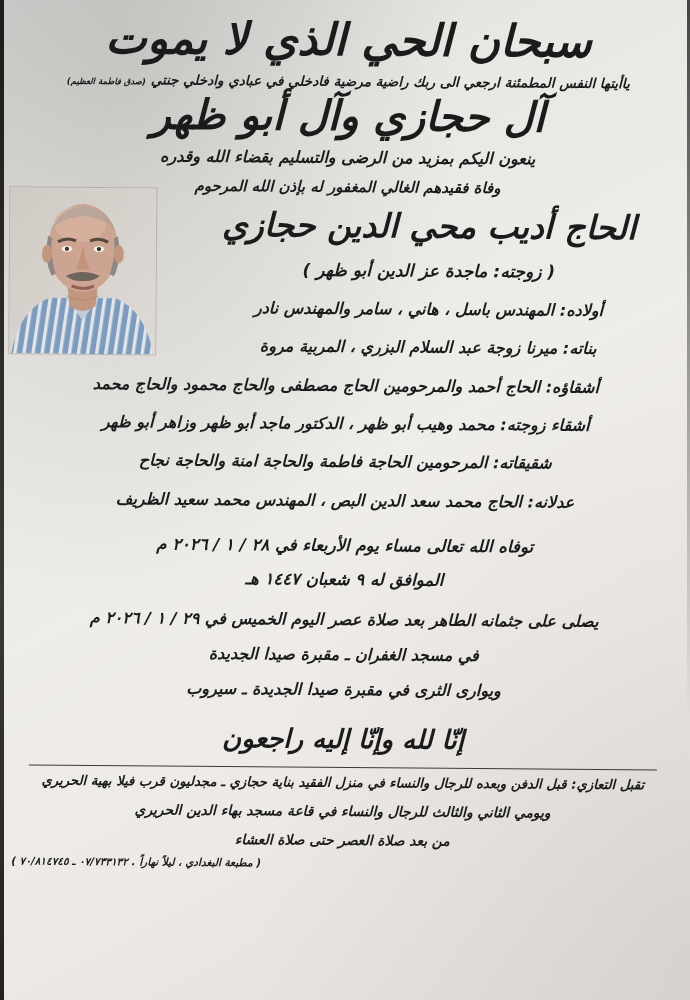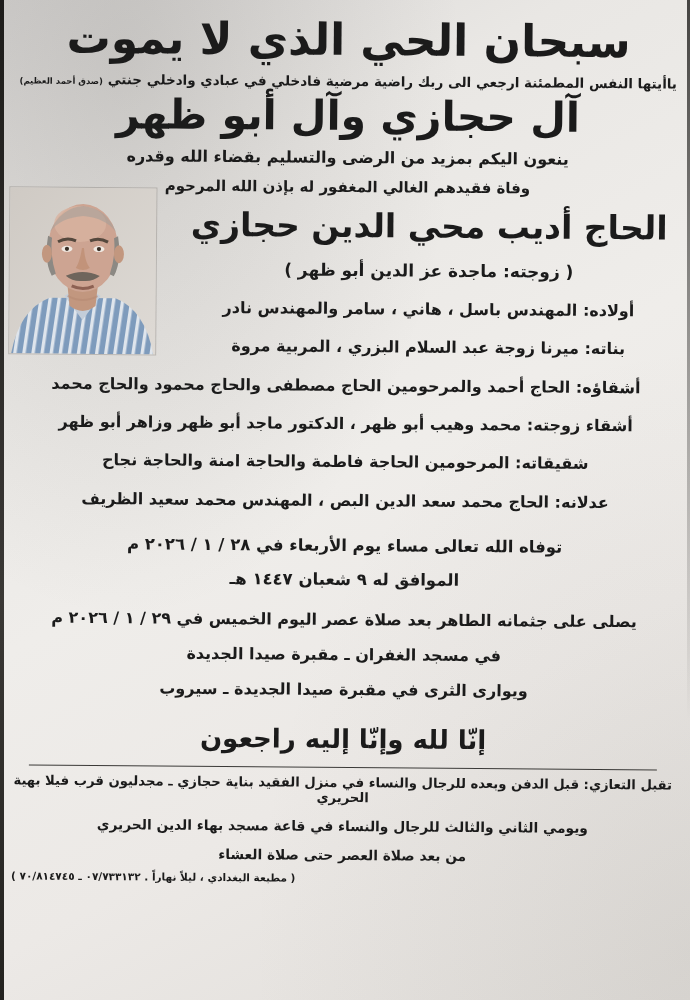"سبحان الحي الذي لا يموت" .page { font-style: none -> italic }
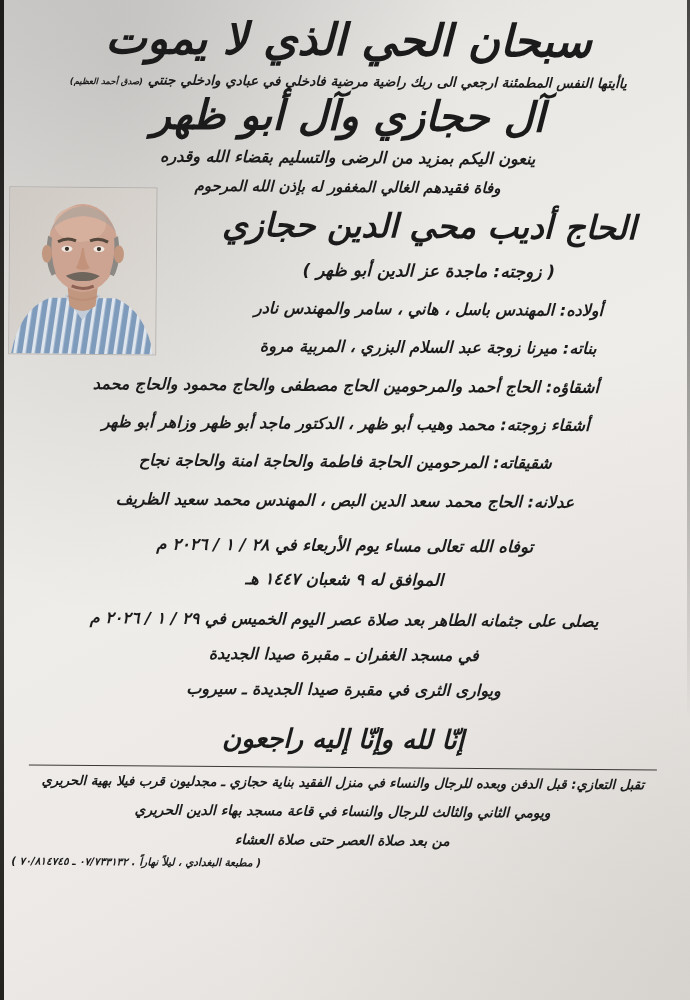"(صدق أحمد العظيم)" span.attrib { text: أحمد -> فاطمة }
